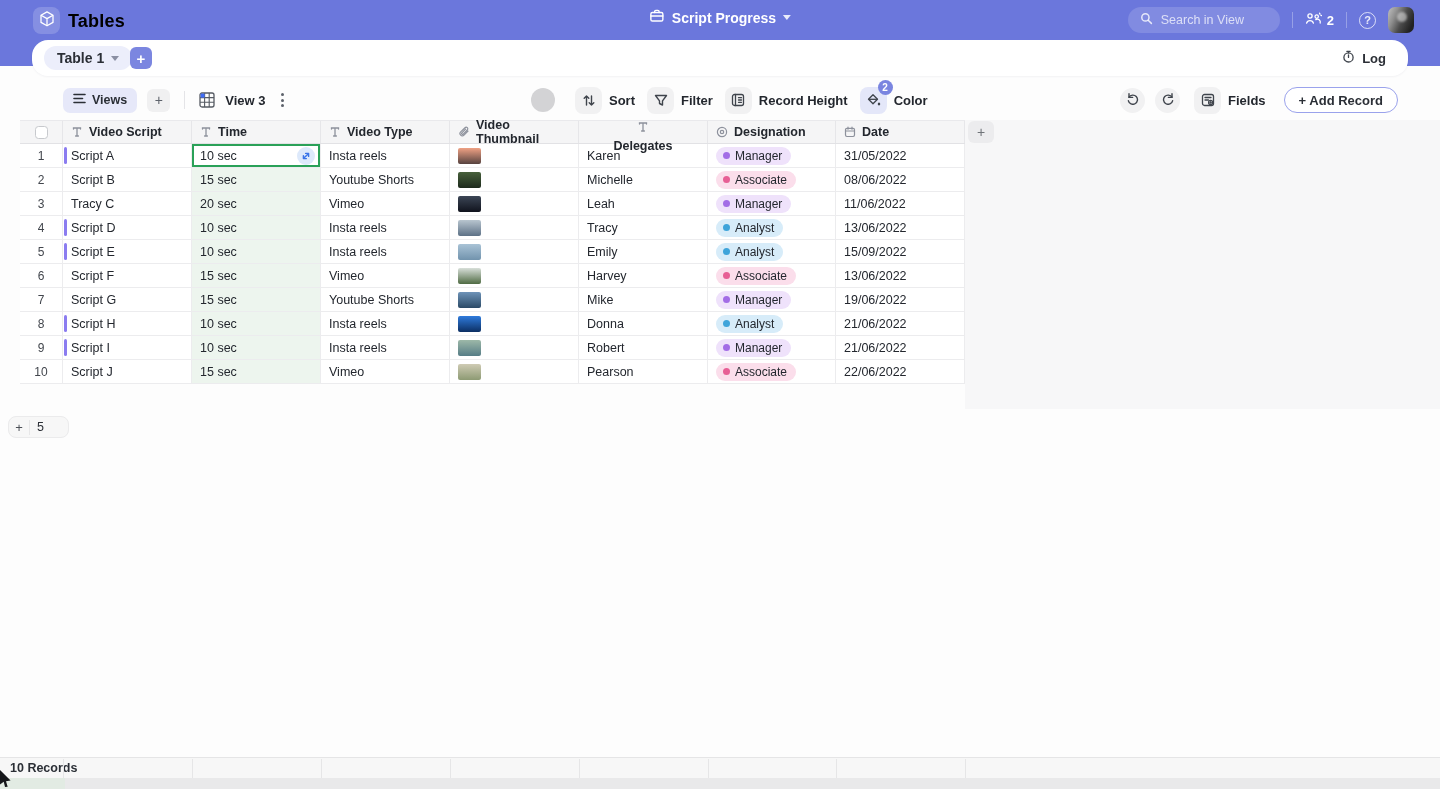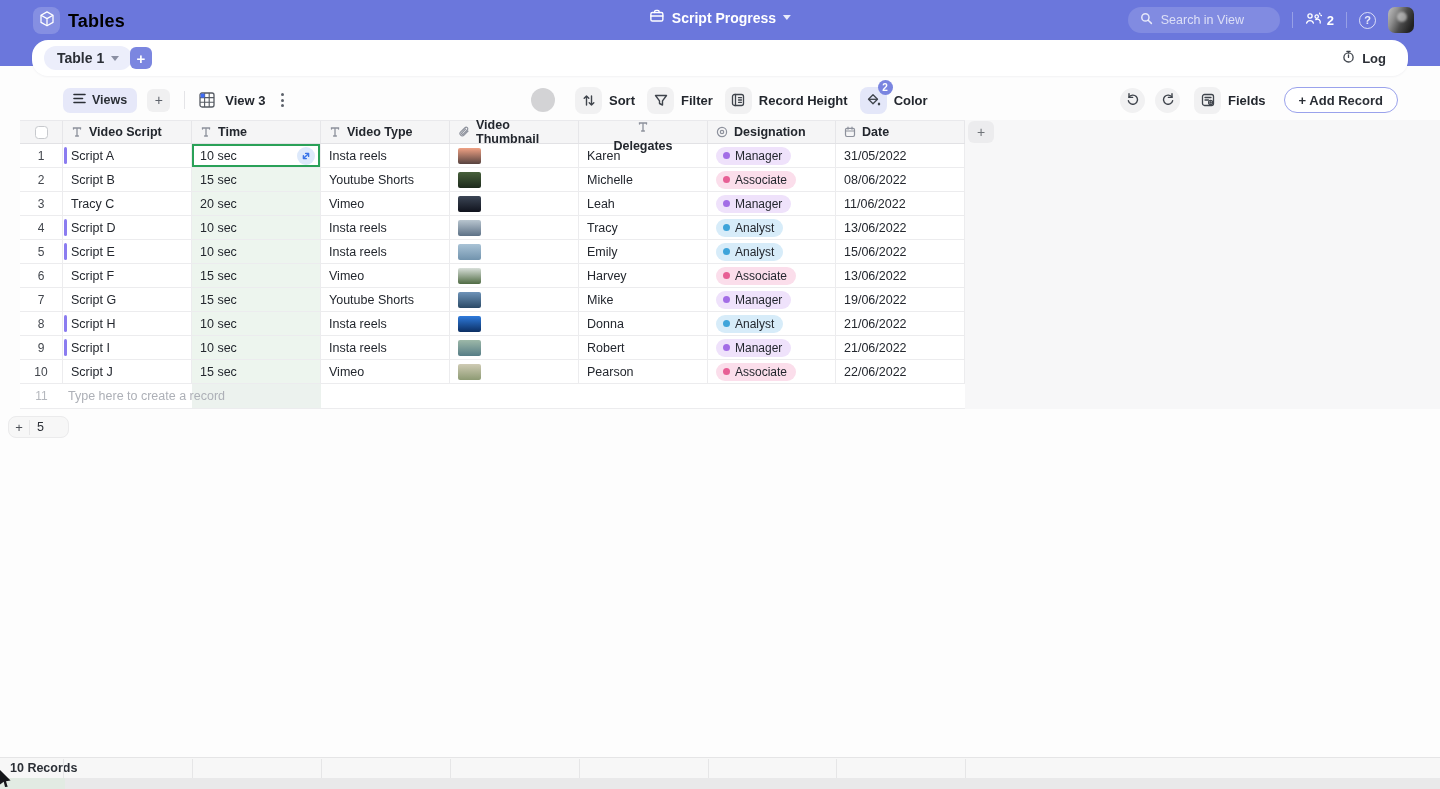"15/06/2022" div.g-cell { text: 15/06/2022 -> 15/09/2022 }
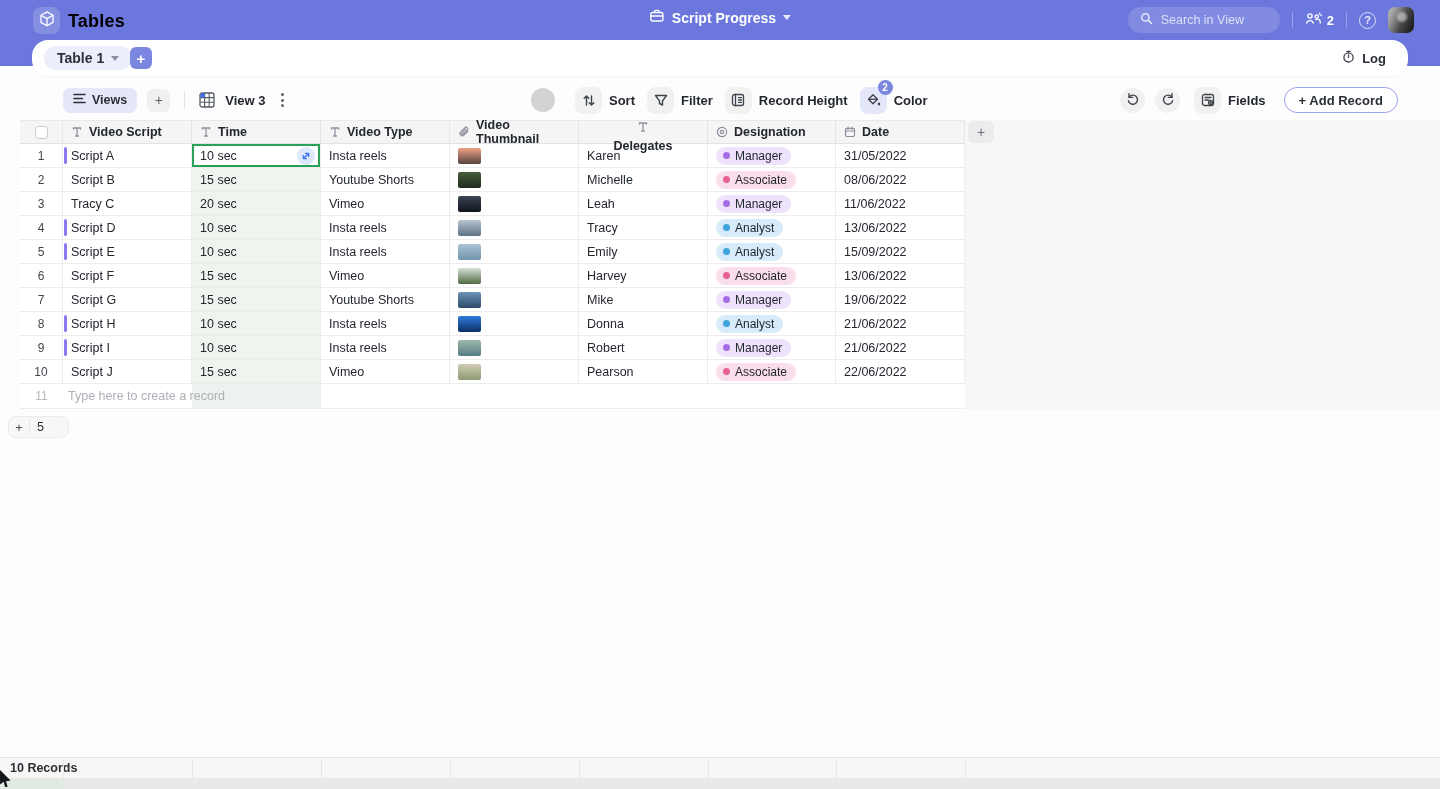"11" div.new-row { html: <div> <div>11</div> <div></div> <div>Type here to create a record</div> </div> -> none }
